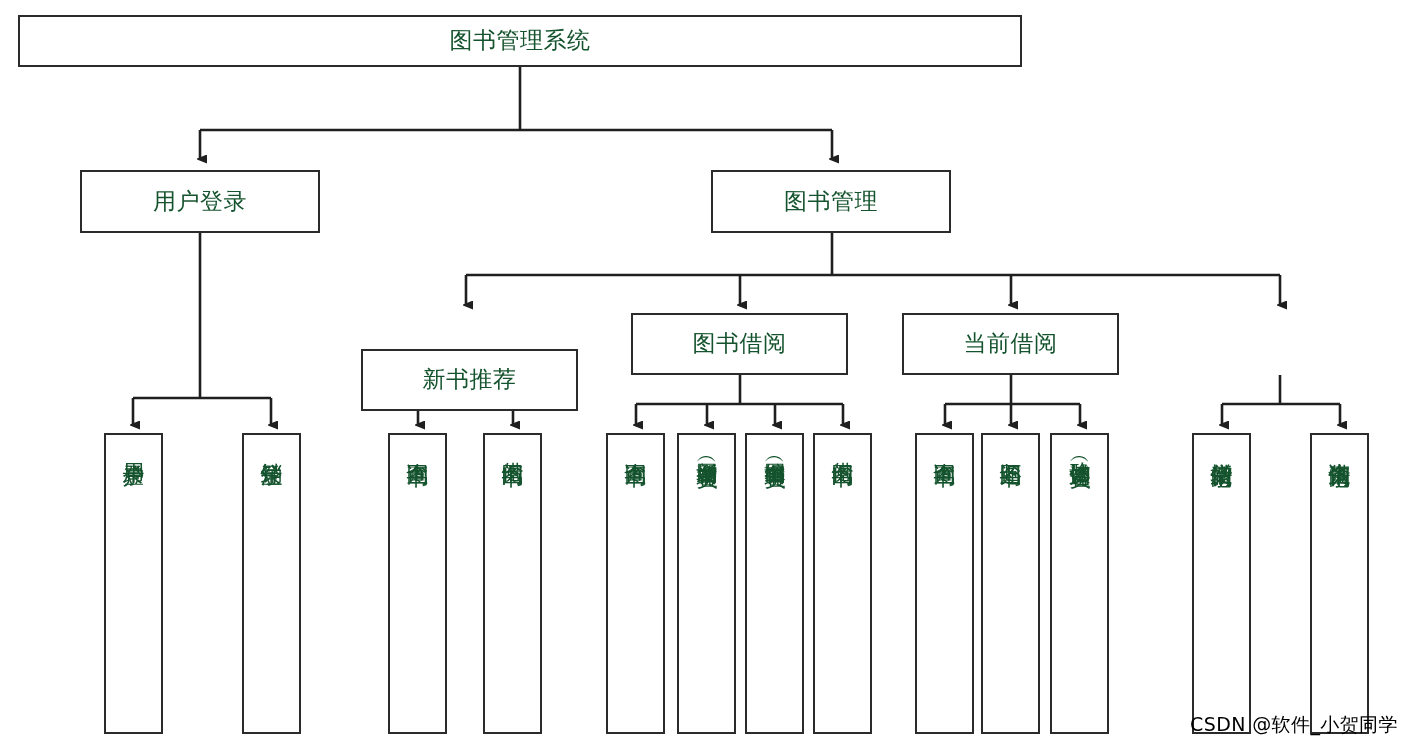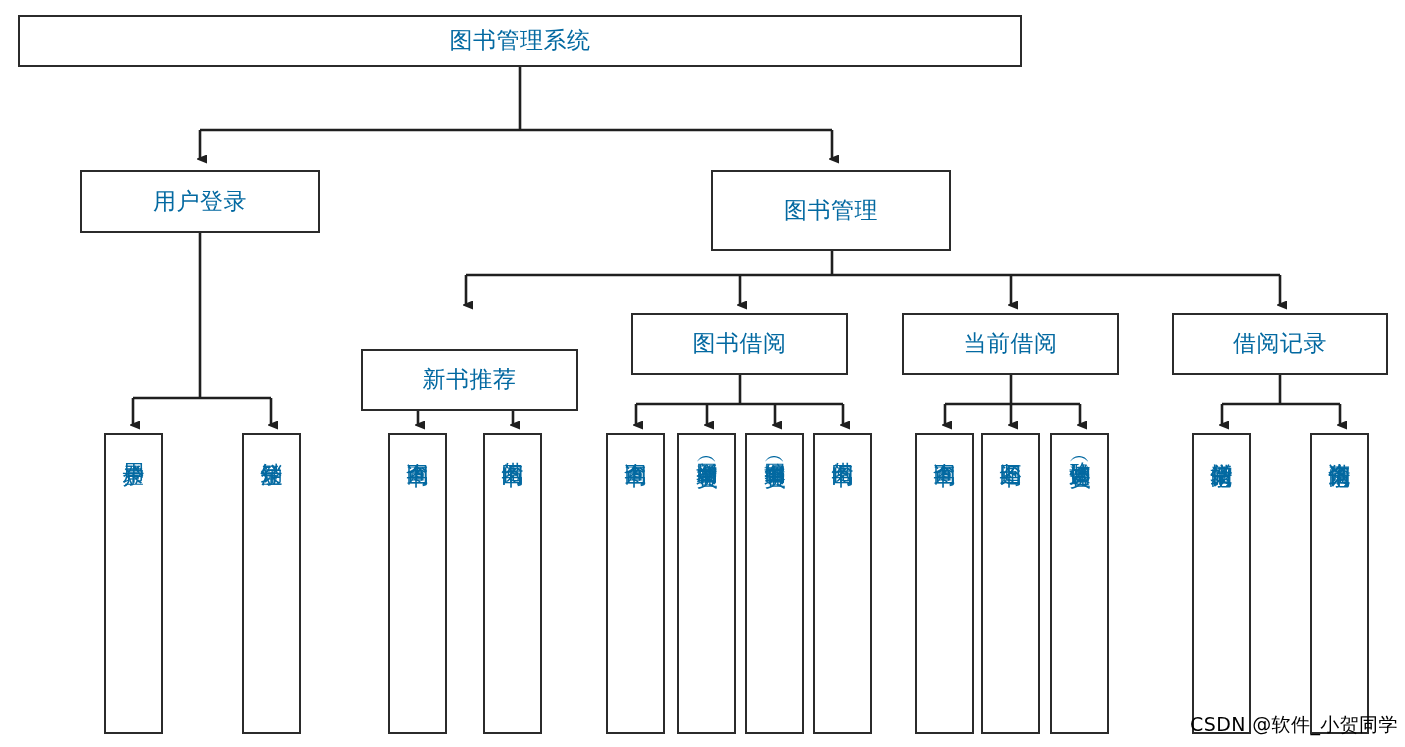"图书管理系统" .node { color: #0369a1 -> #14532d }
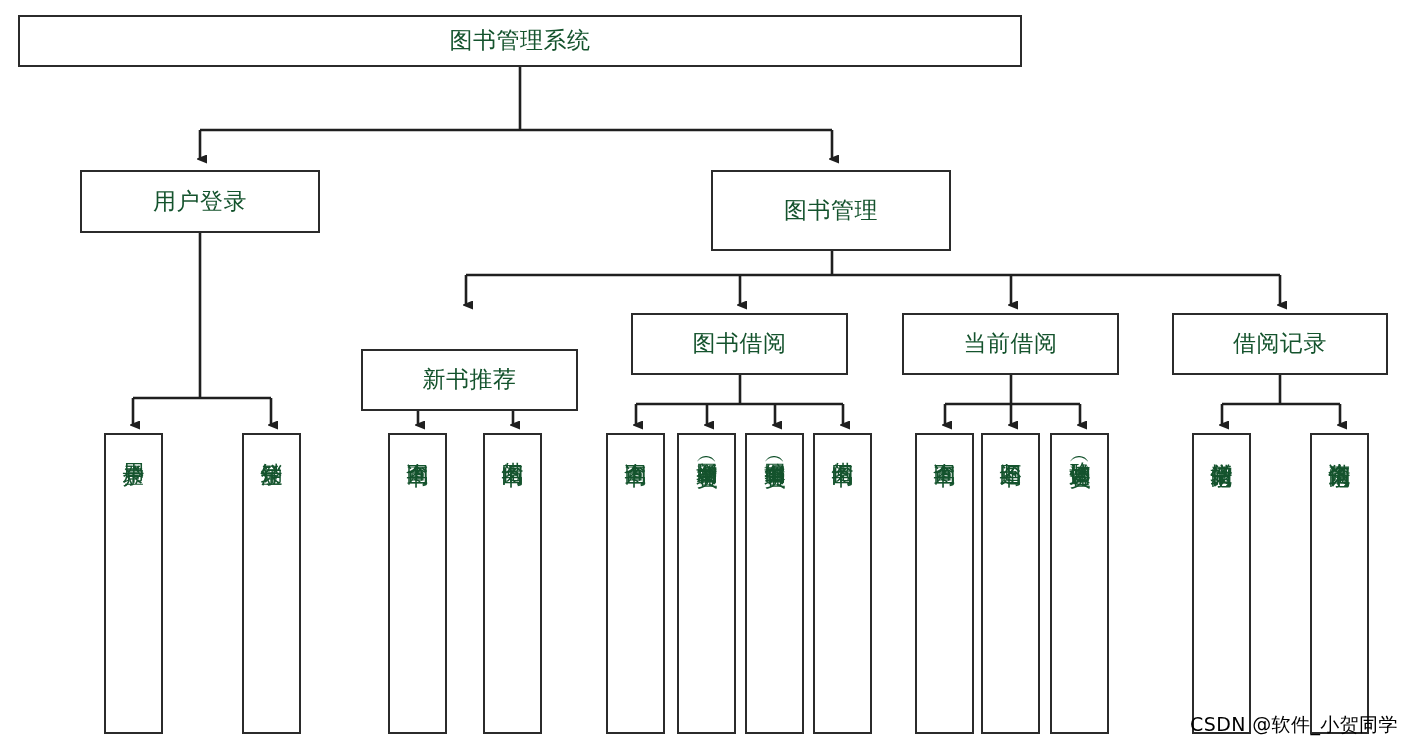"图书管理" div.node { height: 81px -> 63px }
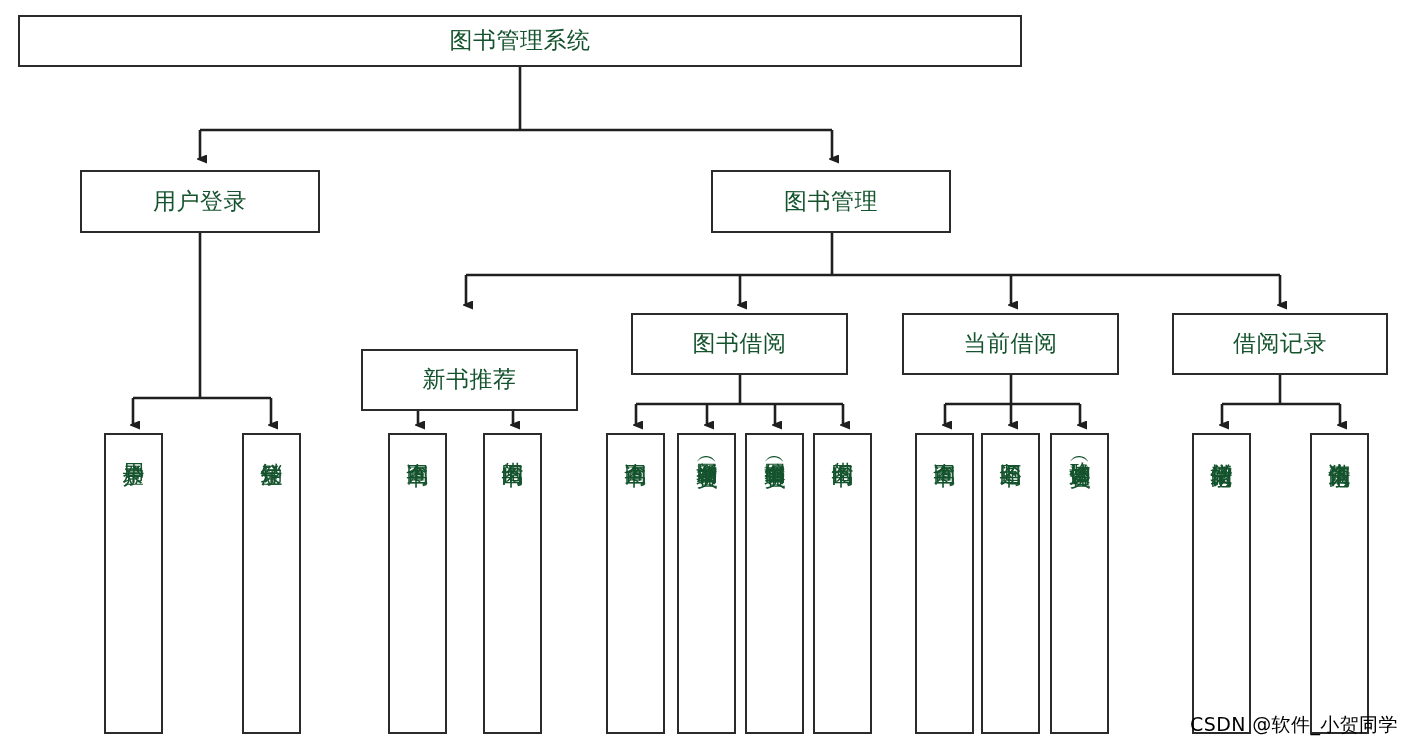"借阅记录" div.node { html: <div> <span>借阅记录</span> </div> -> none }
